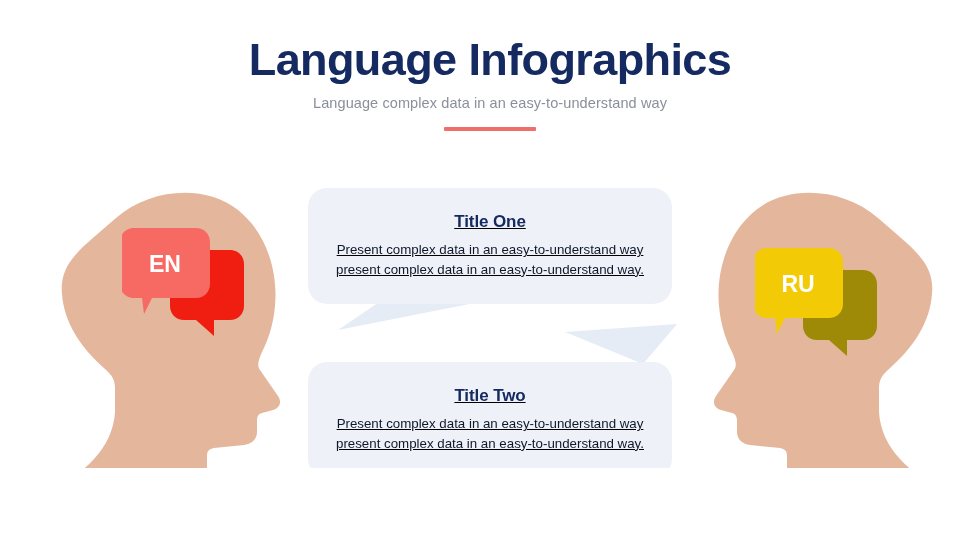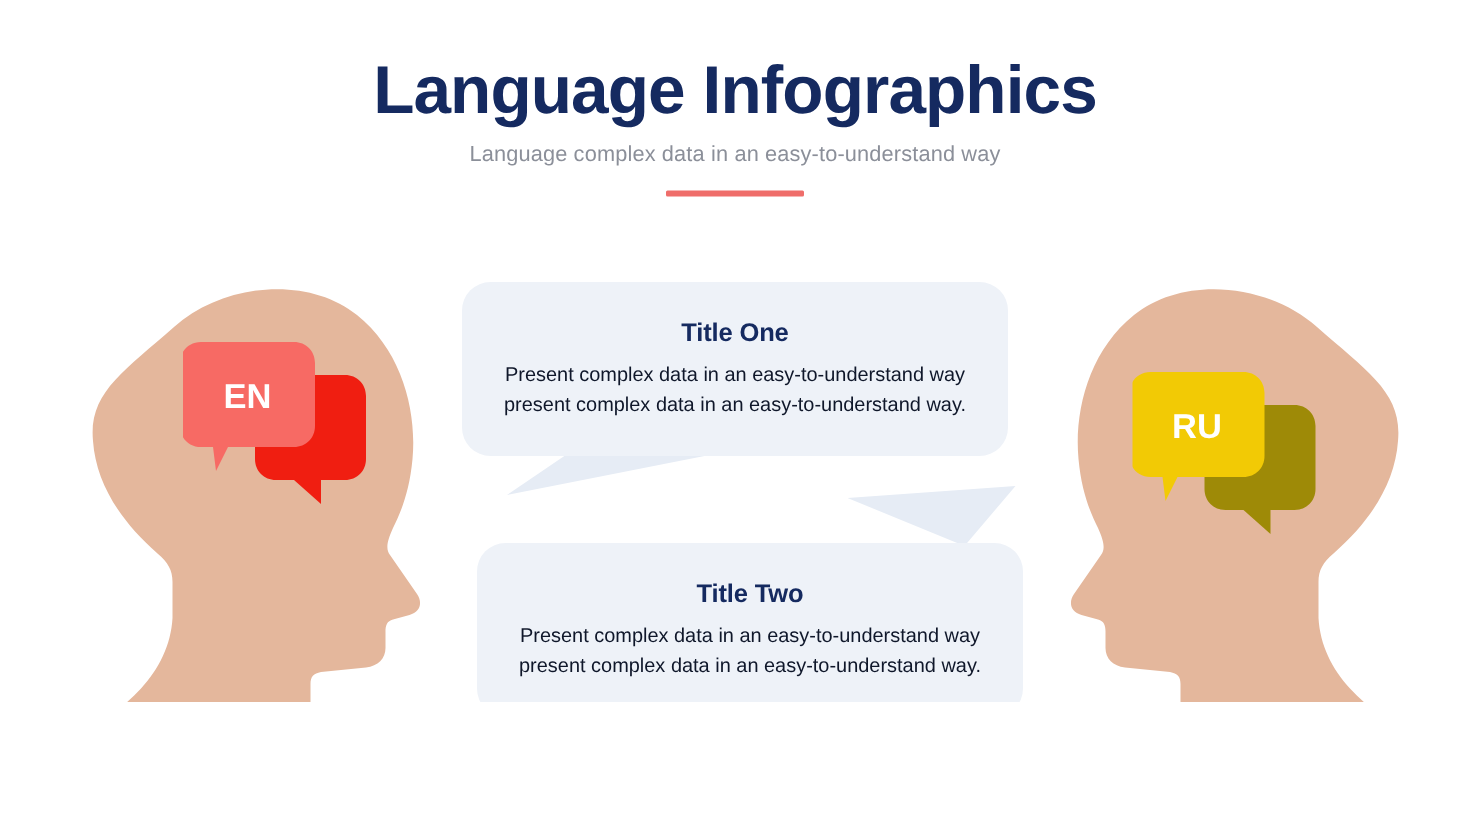"Title One" .info-card { text-decoration: none -> underline }
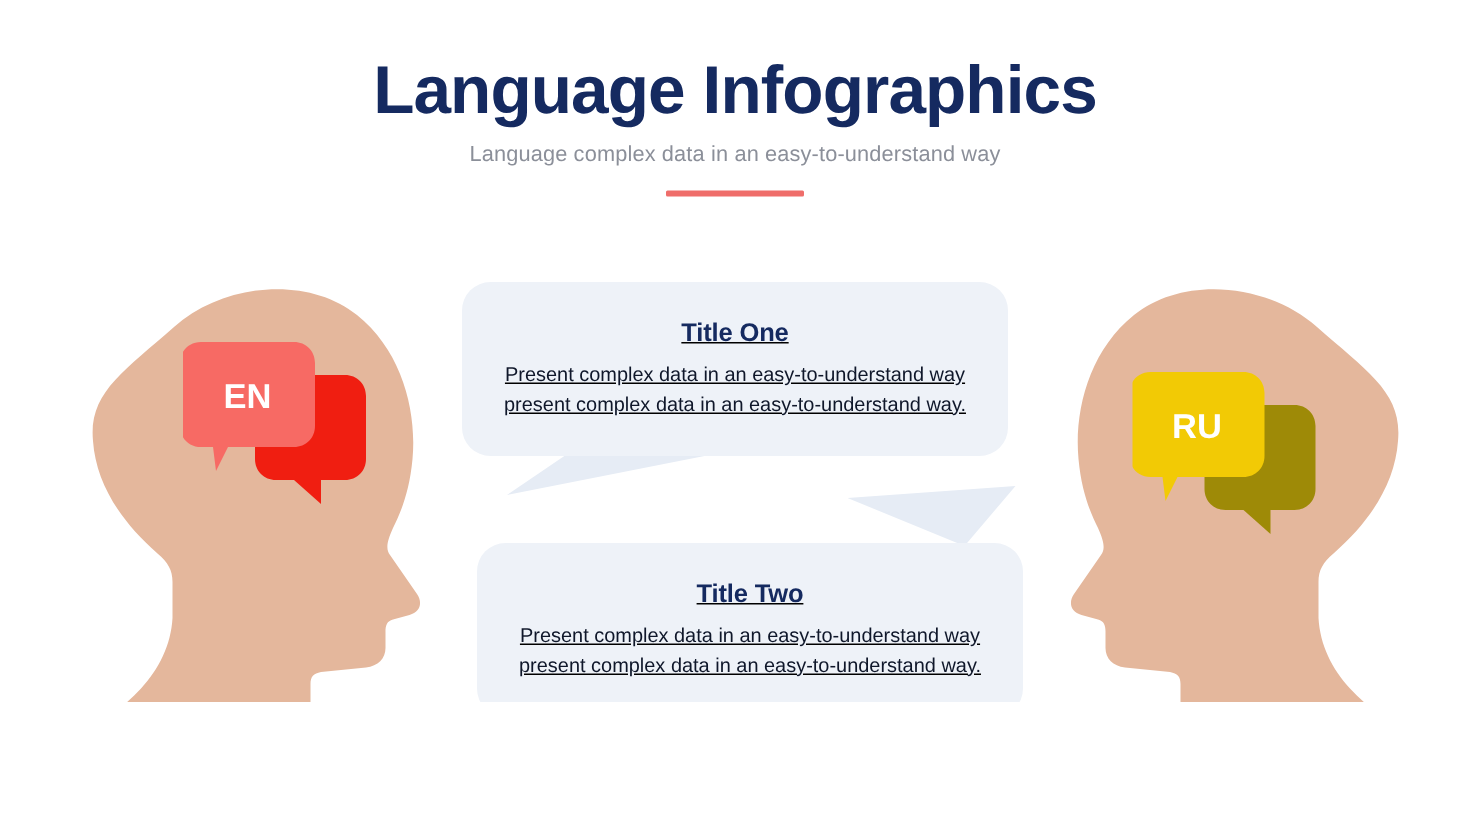"Title Two" div.info-card { margin-left: 10px -> none }
